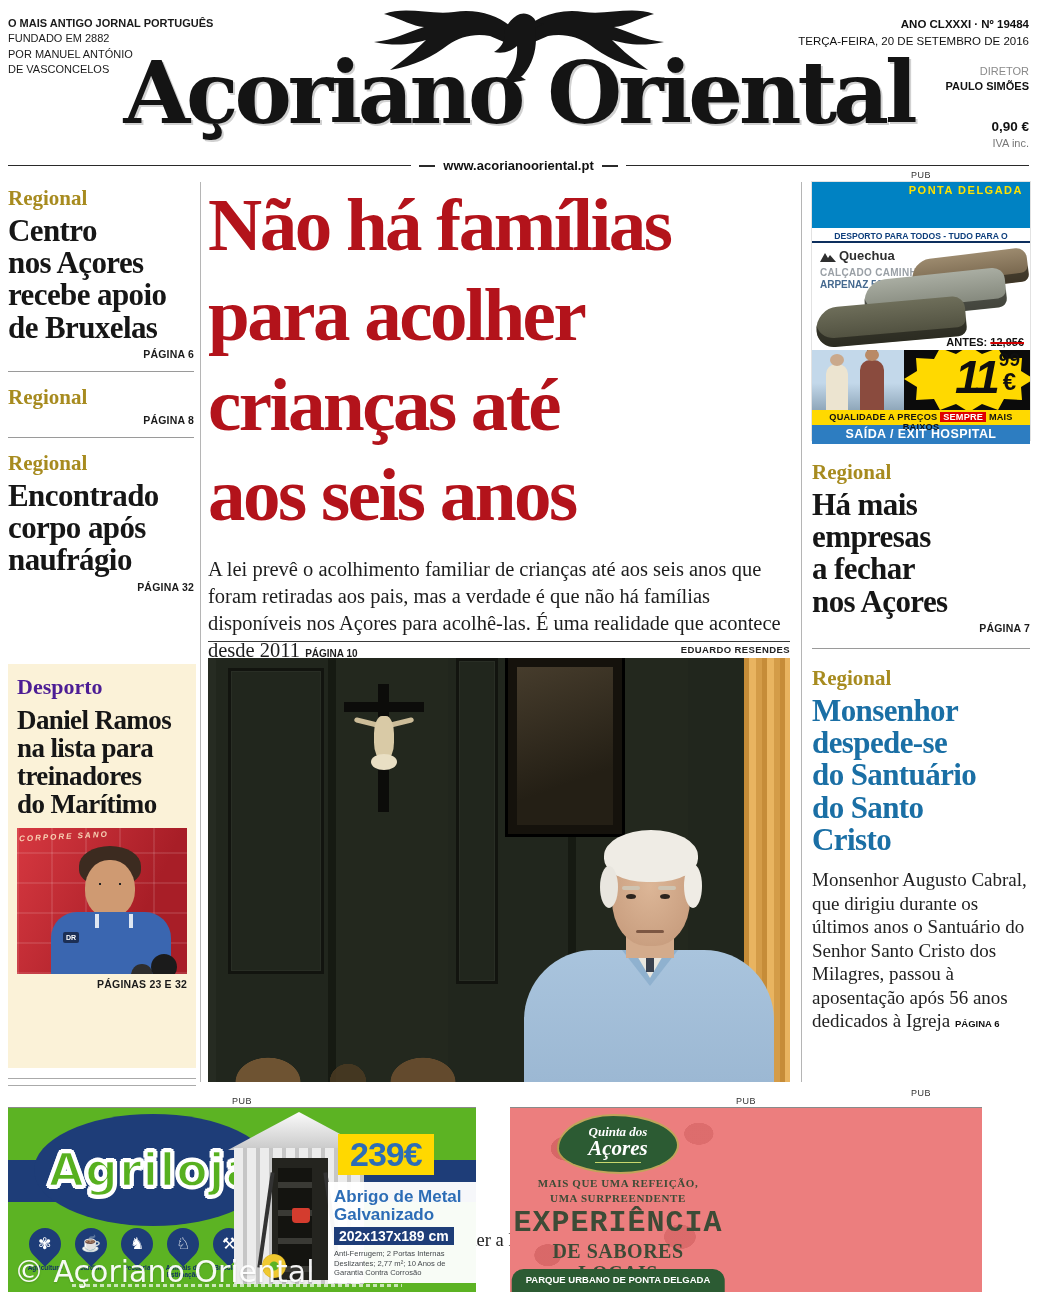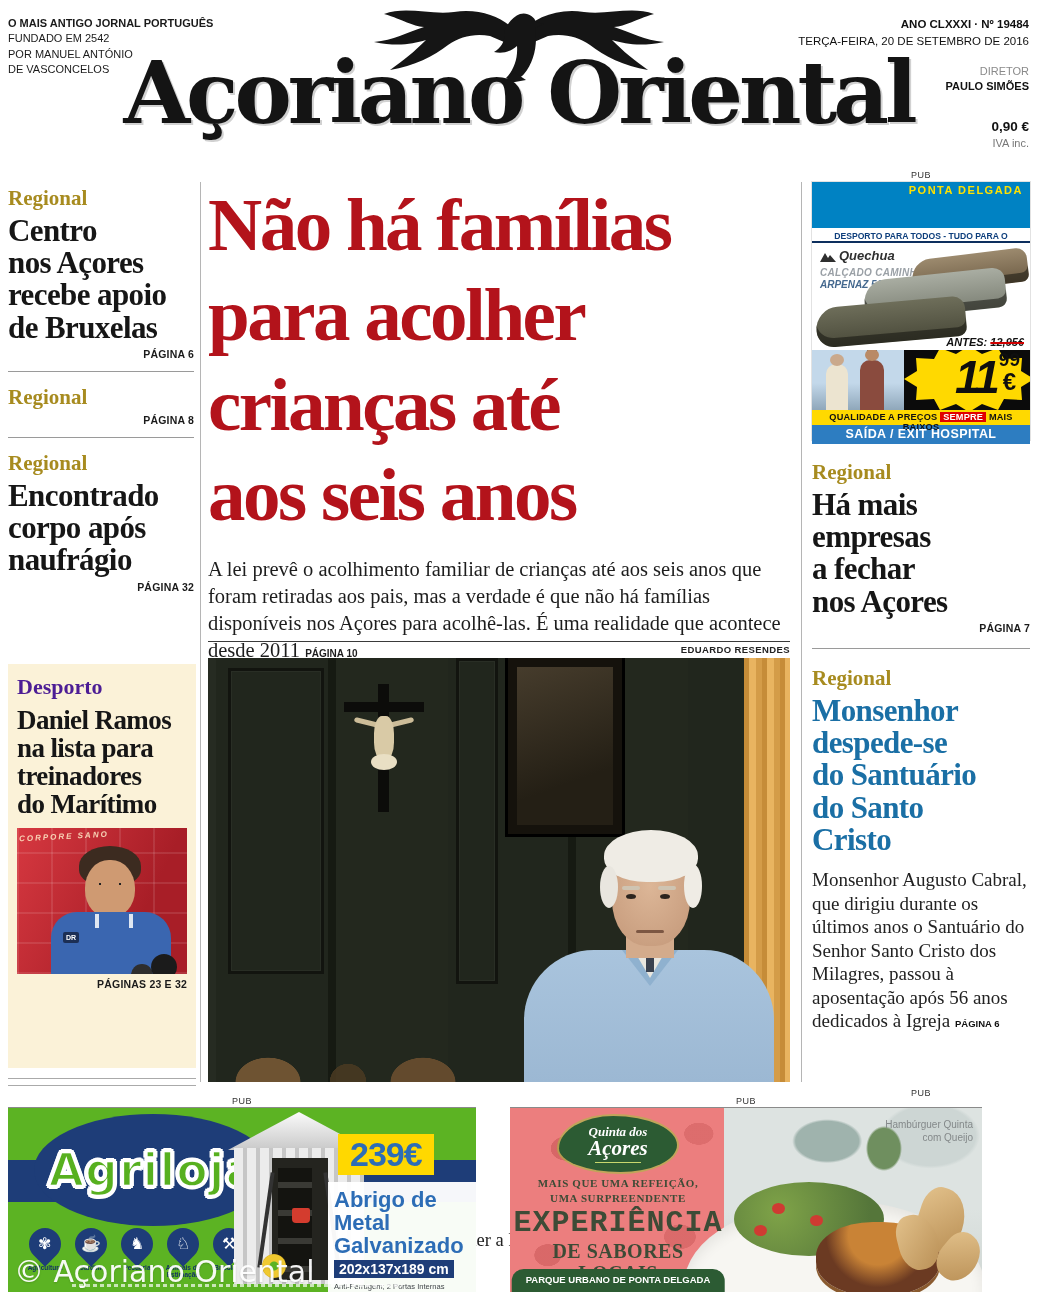"FUNDADO EM 2542" div { text: 2542 -> 2882 }
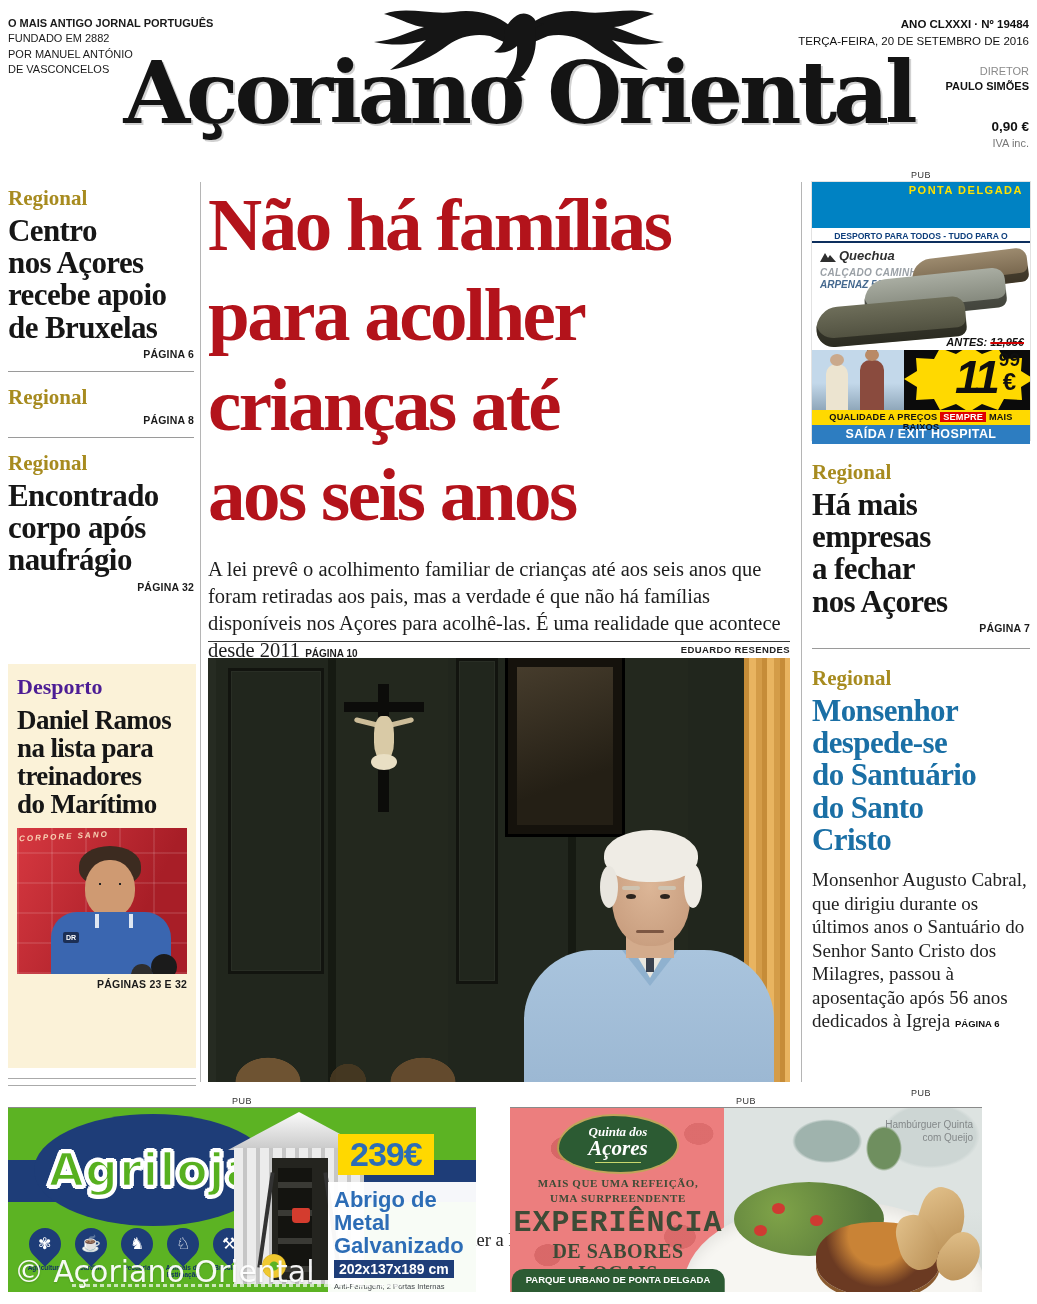"www.acorianooriental.pt" div.mast-rule { html: none -> <div> <div></div> <div></div> <div>www.acorianooriental.pt</div> <div></div> <div></div> </div> }
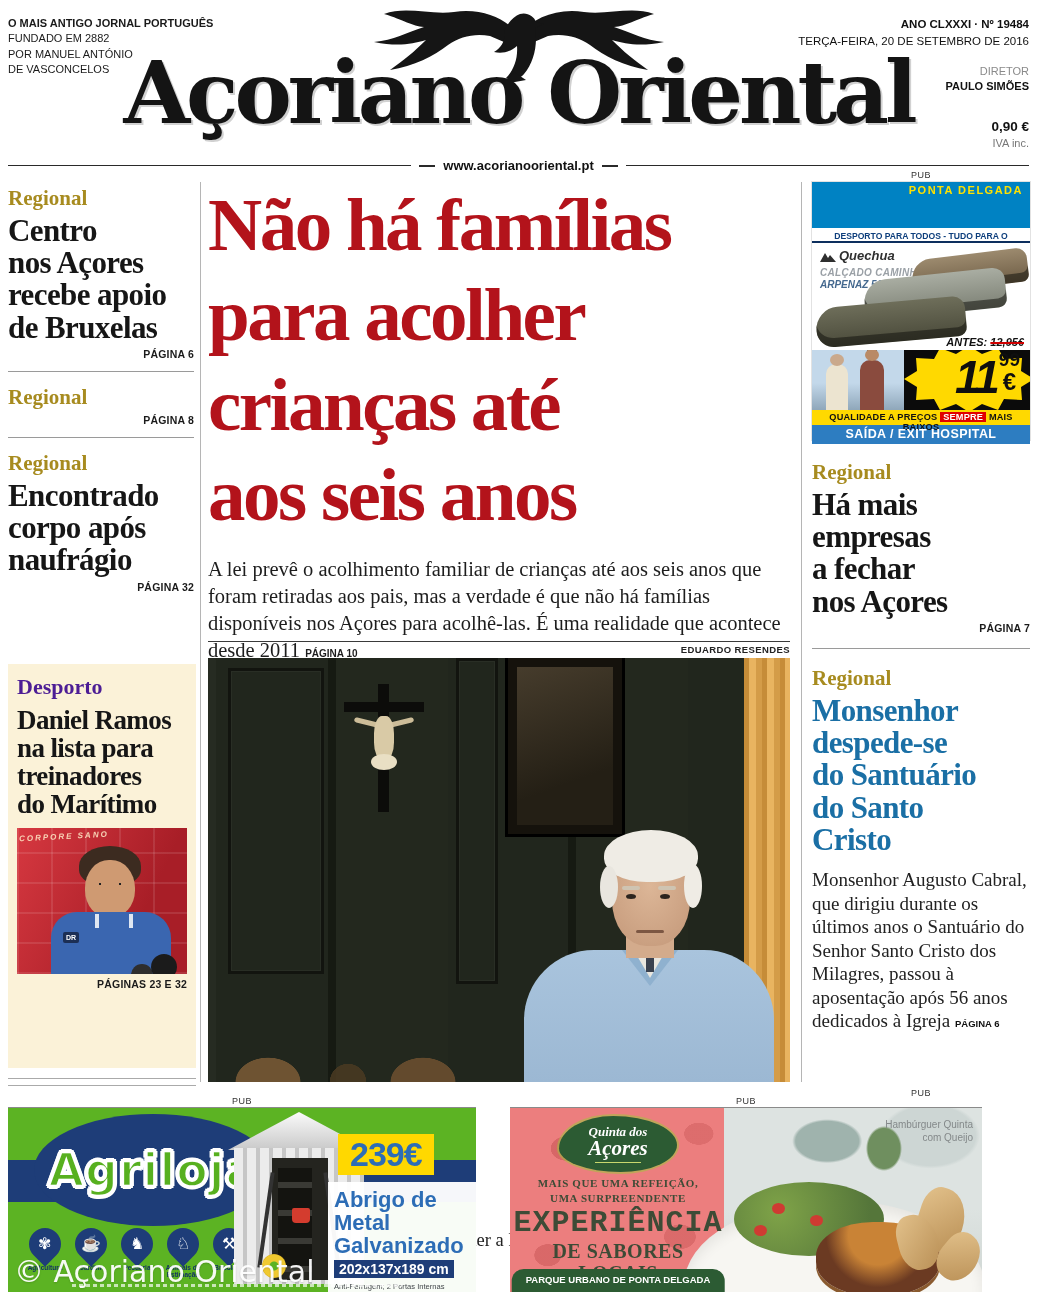"Quechua" .dk-product { font-style: italic -> none }
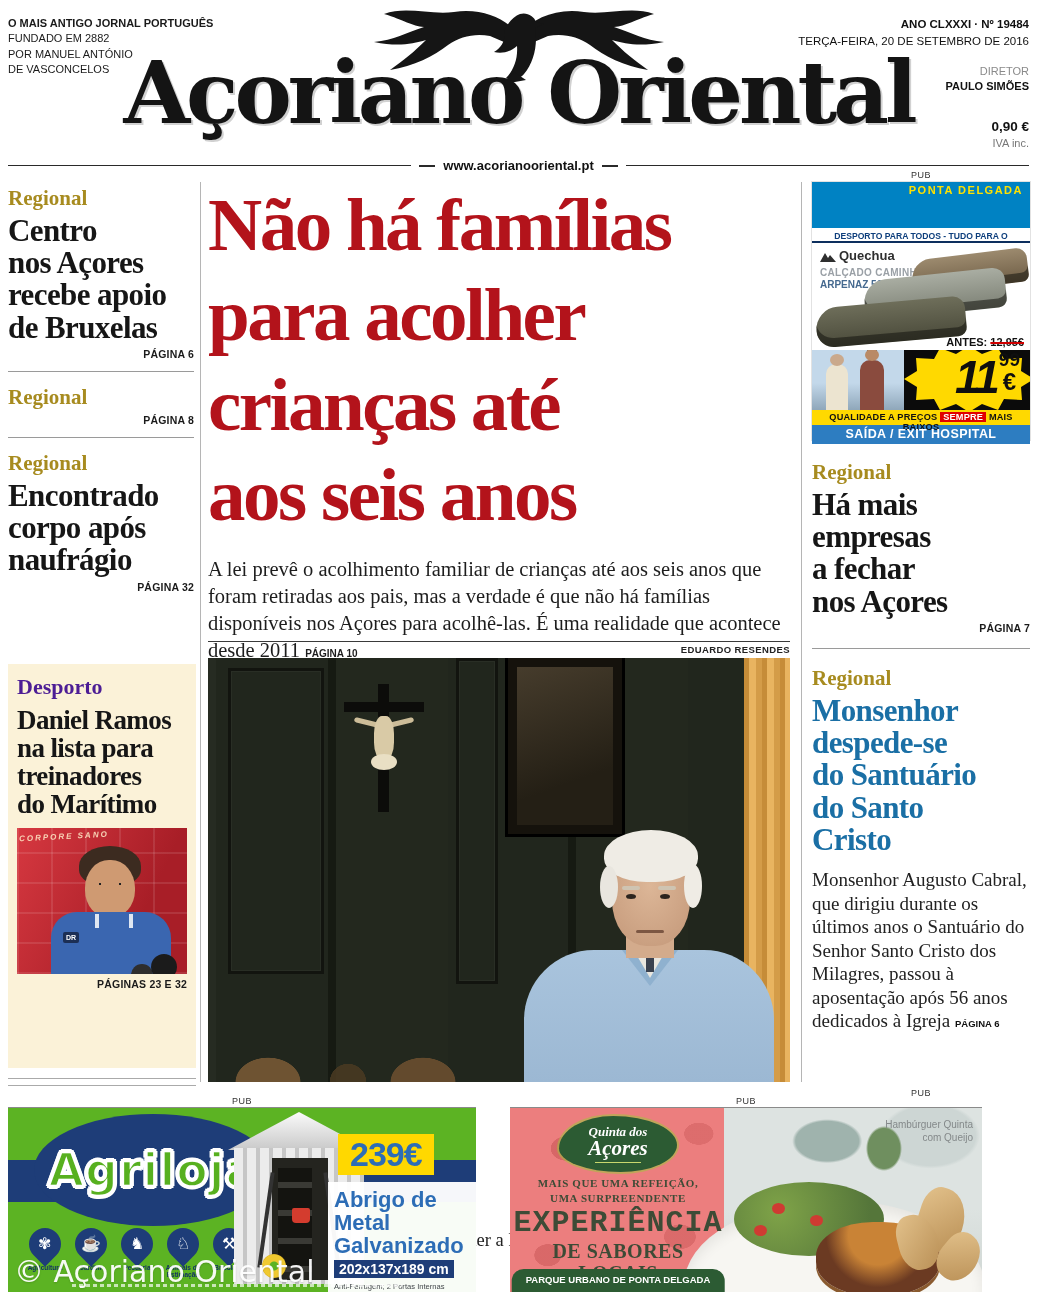"Hambúrguer Quinta" div.q-photo { html: <div> <div></div> <div></div> <div></div> <div></div> <div></div> <div></div> <div></div> <div></div> <div></div> <div> <div>Hambúrguer Quinta</div> <div>com Queijo</div> </div> </div> -> none }
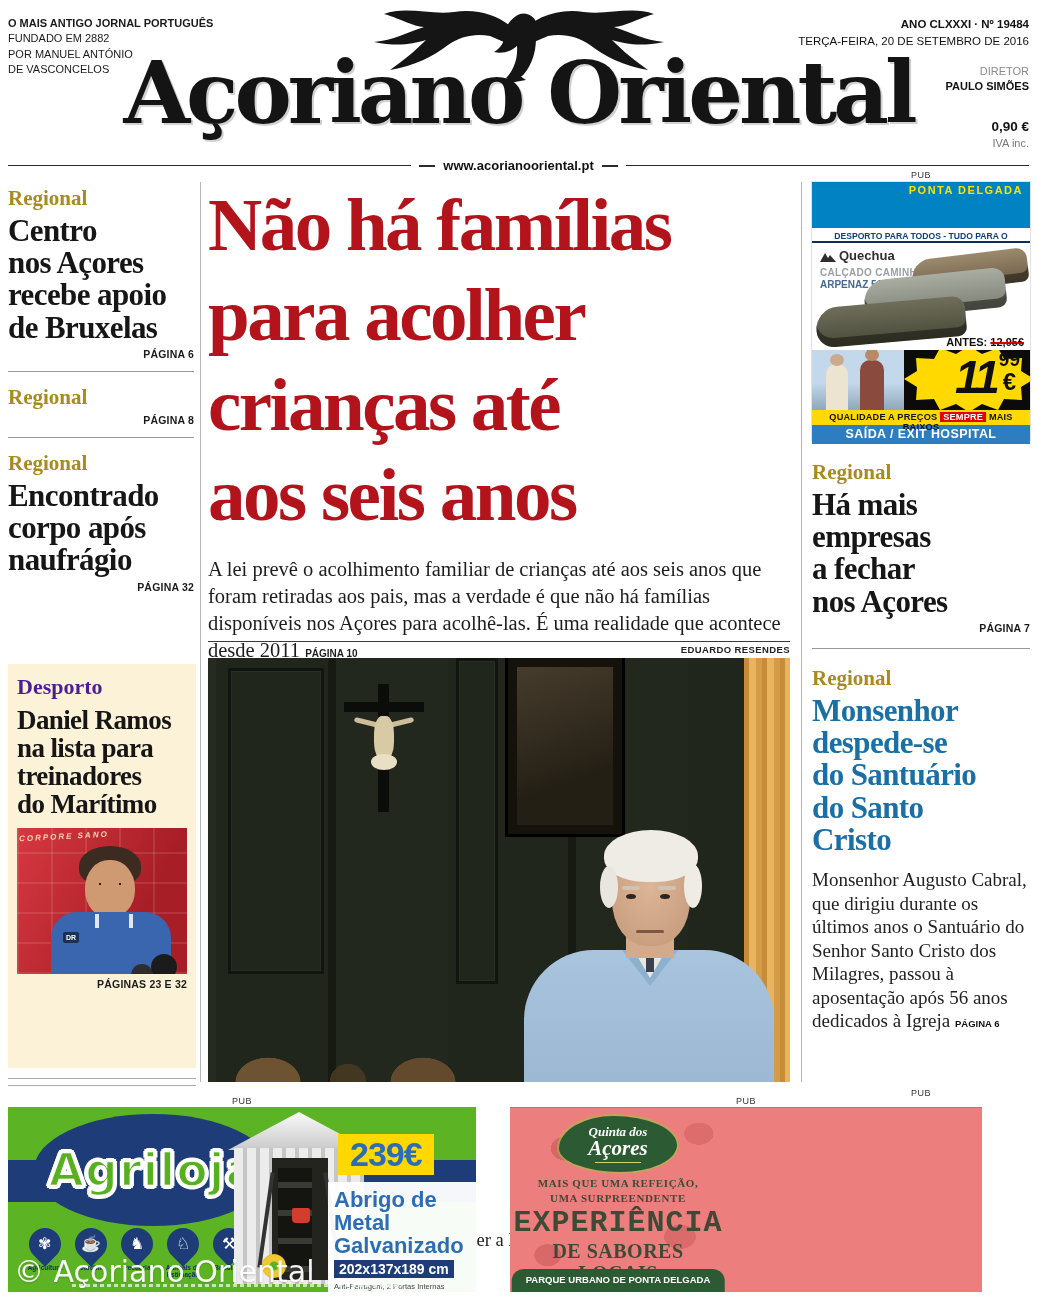"Abrigo de Metal" .ag-p1 { font-size: 22px -> 17px }
